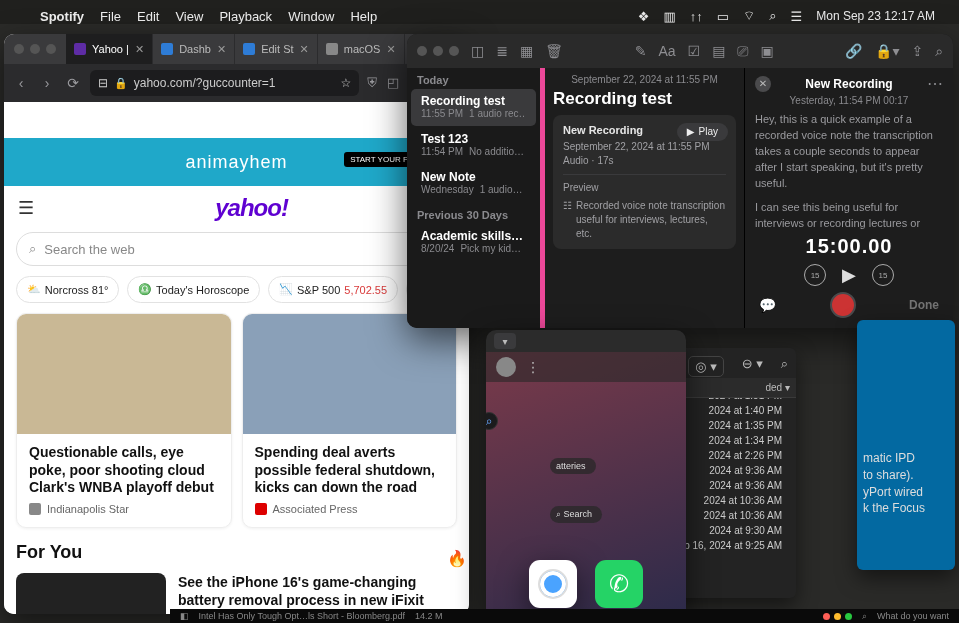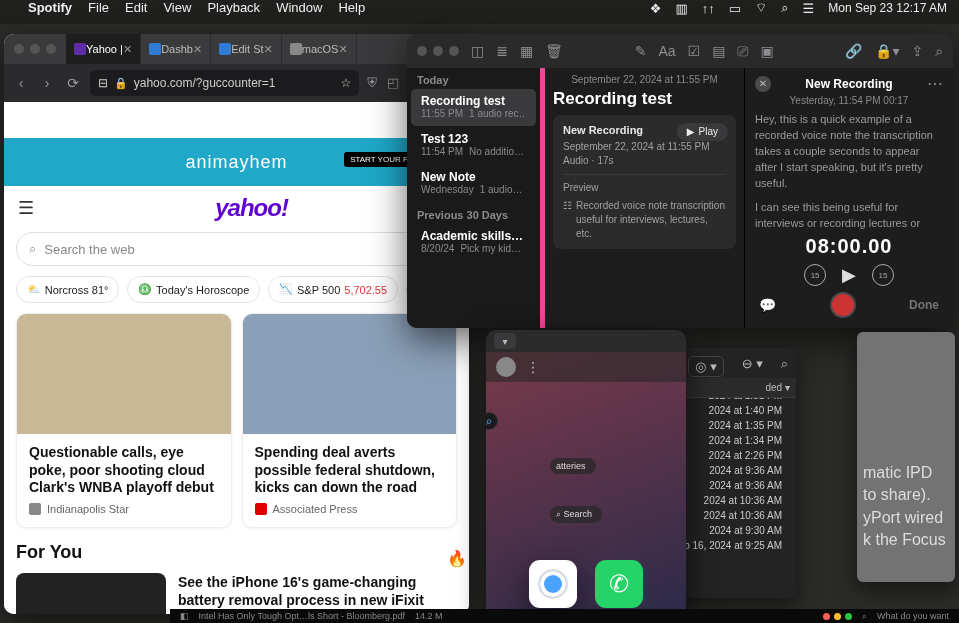"Spotify" .menubar { align-items: flex-start -> flex-end; padding: 0 12px -> 0 24px }
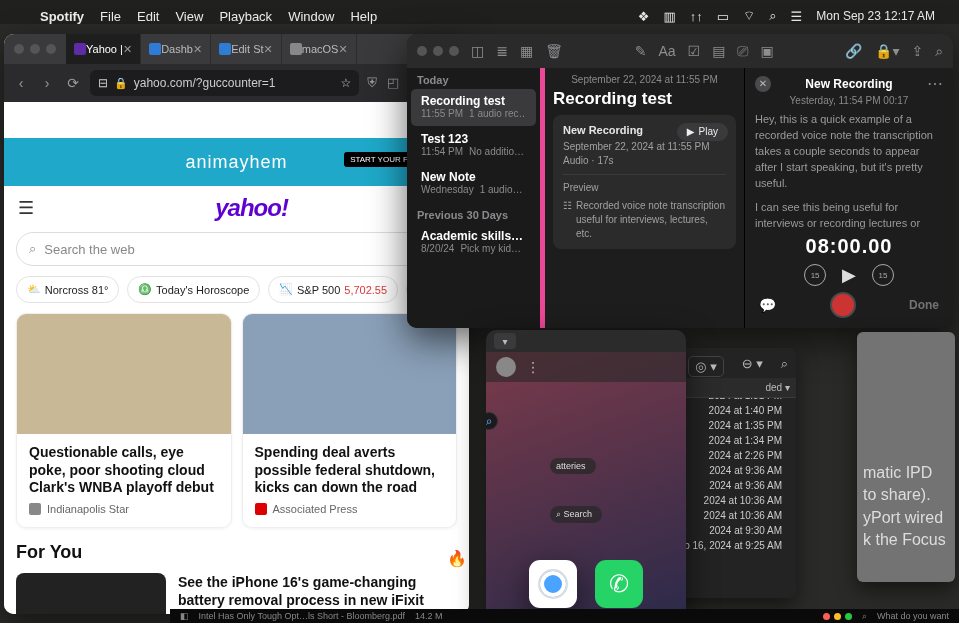"Yahoo |" .tab { gap: none -> 6px }
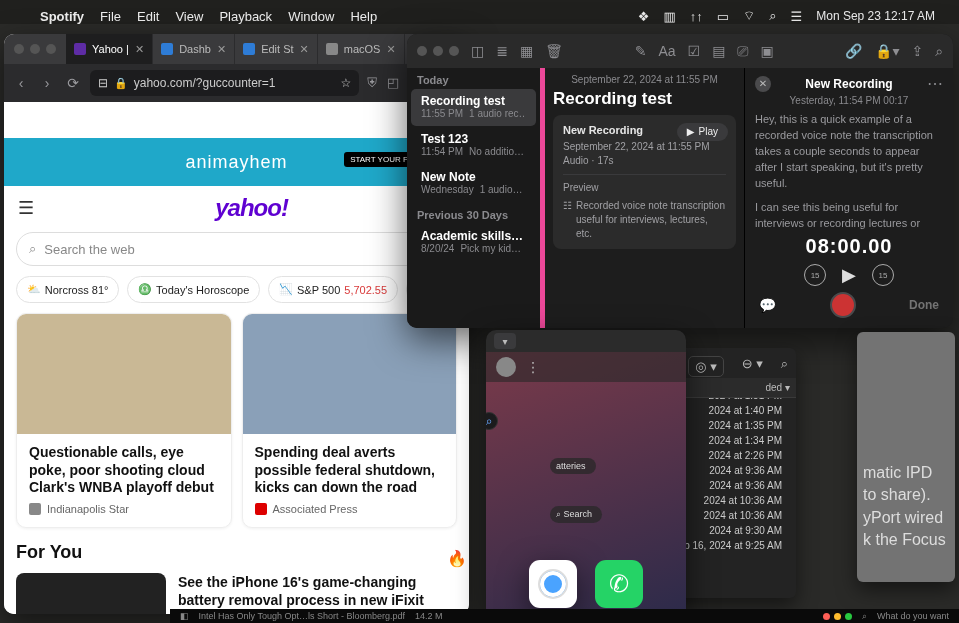"08:00.00" div.ntime { text: 08:00.00 -> 15:00.00 }
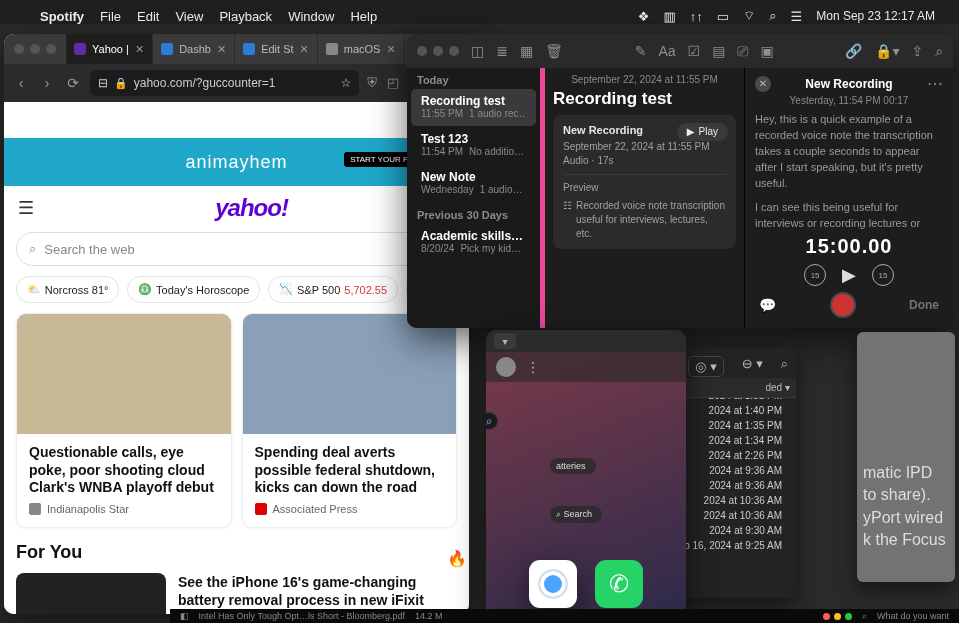"matic IPD" .textwin { background: #737373 -> #0369a1; font-size: 16px -> 12px; top: 332px -> 320px }
